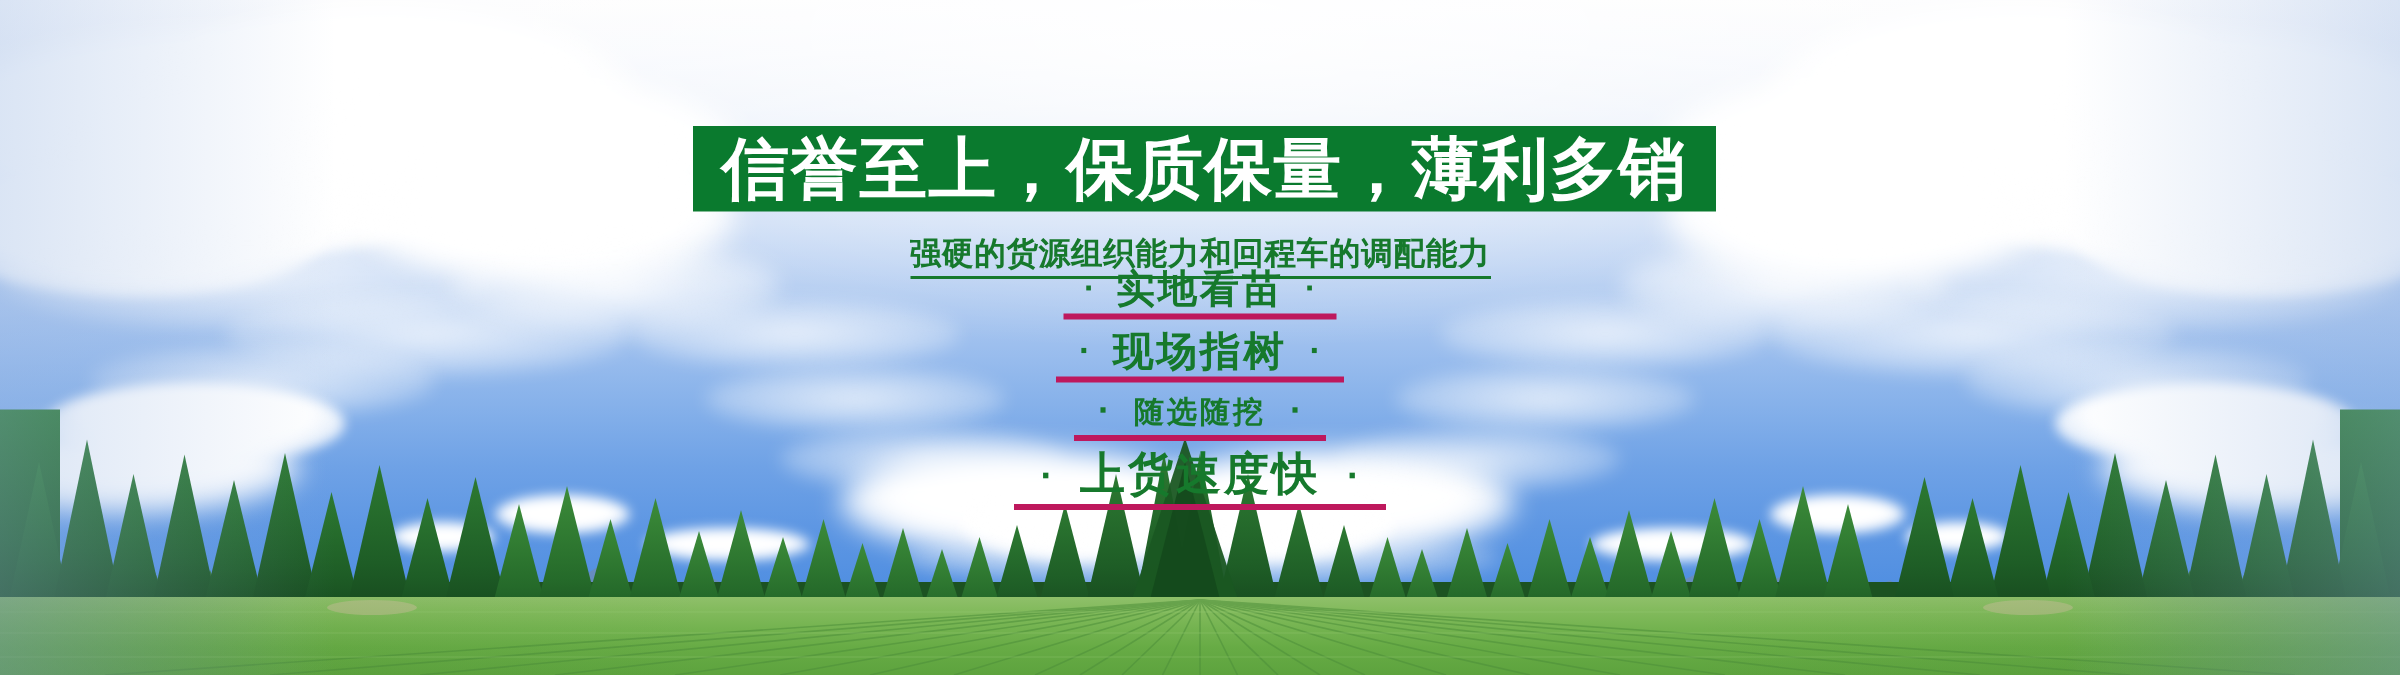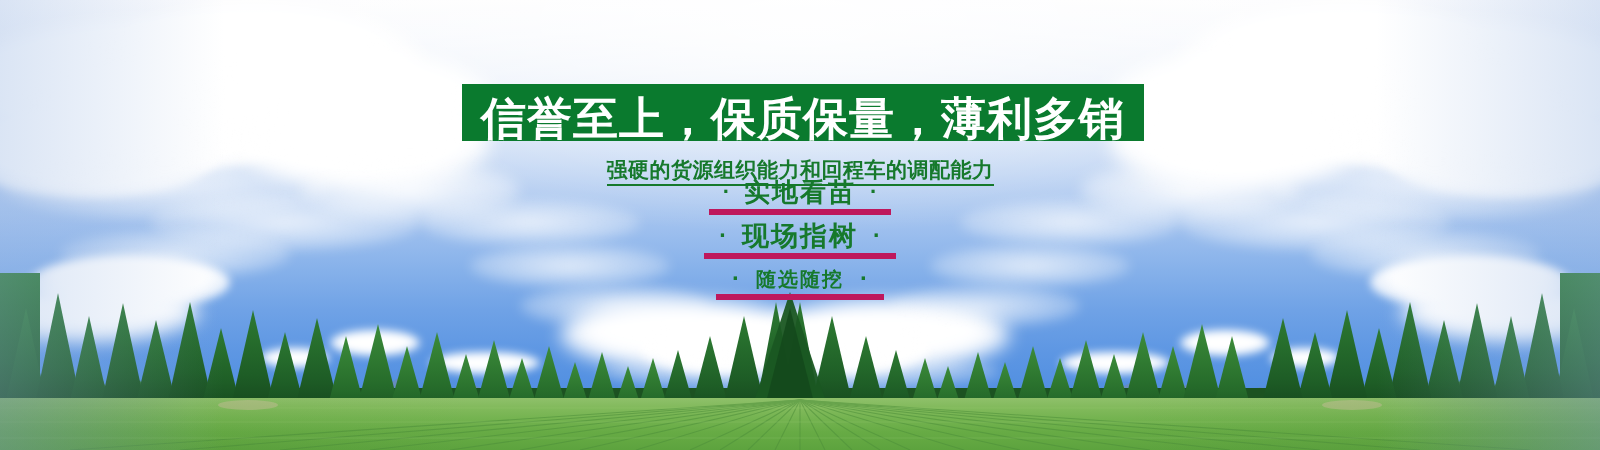"信誉至上，保质保量，薄利多销" .headline-bar { align-items: flex-end -> center }
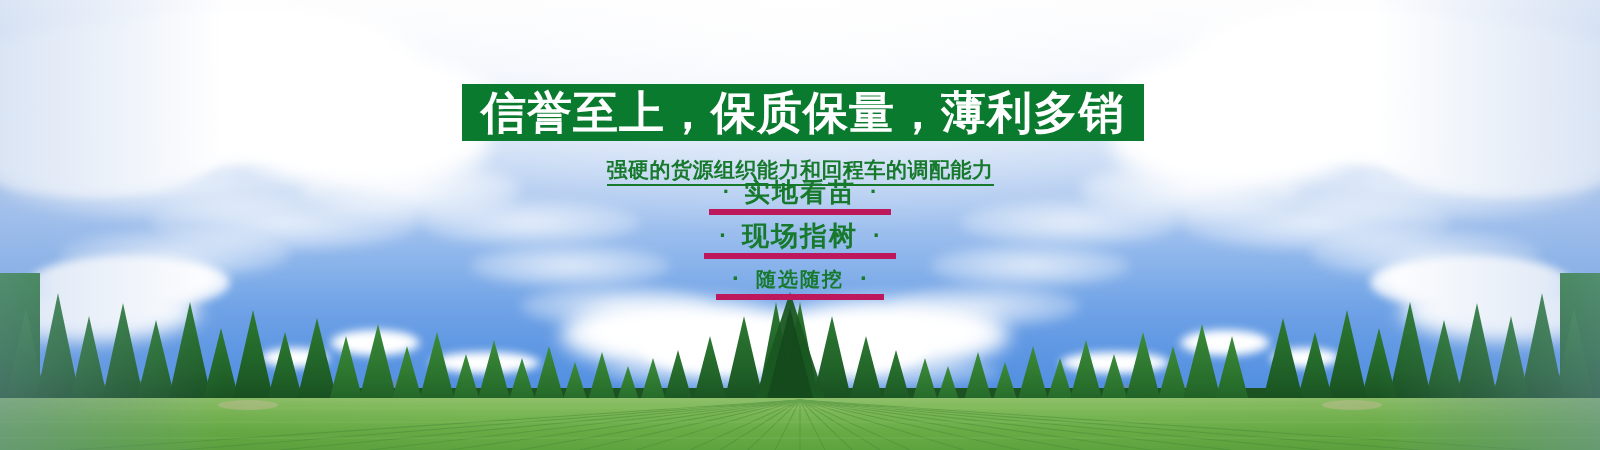"· 实地看苗 ·" .feature-inner { border-bottom: 6px solid #be185d -> 4px solid #be185d }
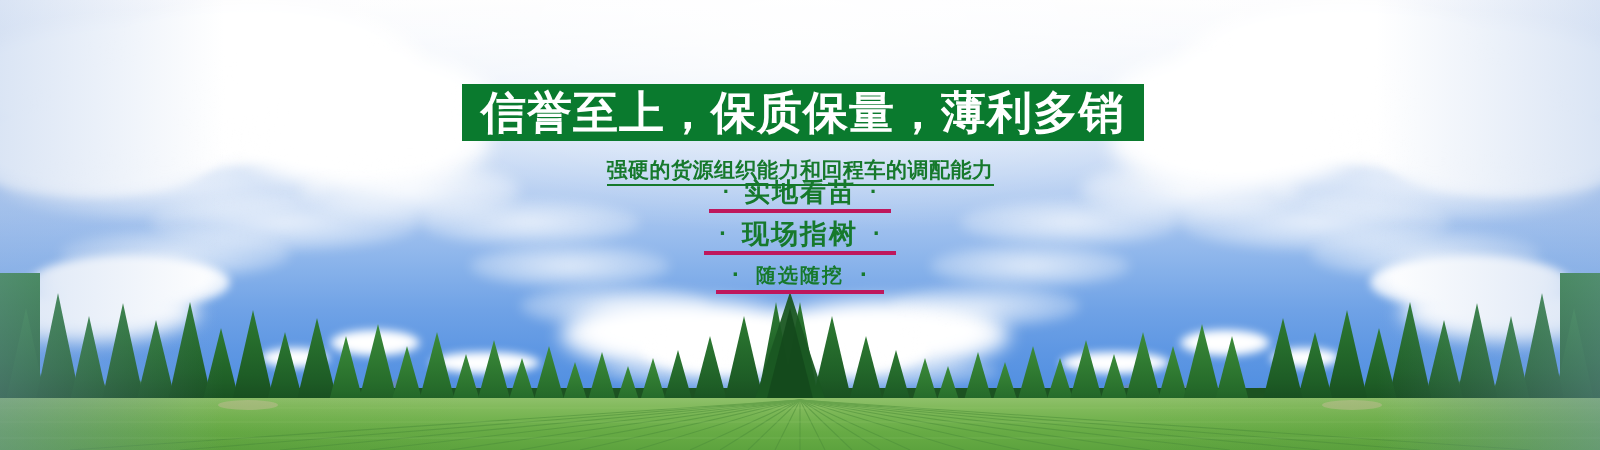"· 上货速度快 ·" div.feature-row { html: none -> <div> <span> <span>·</span><span>上货速度快</span><span>·</span> </span> </div> }
